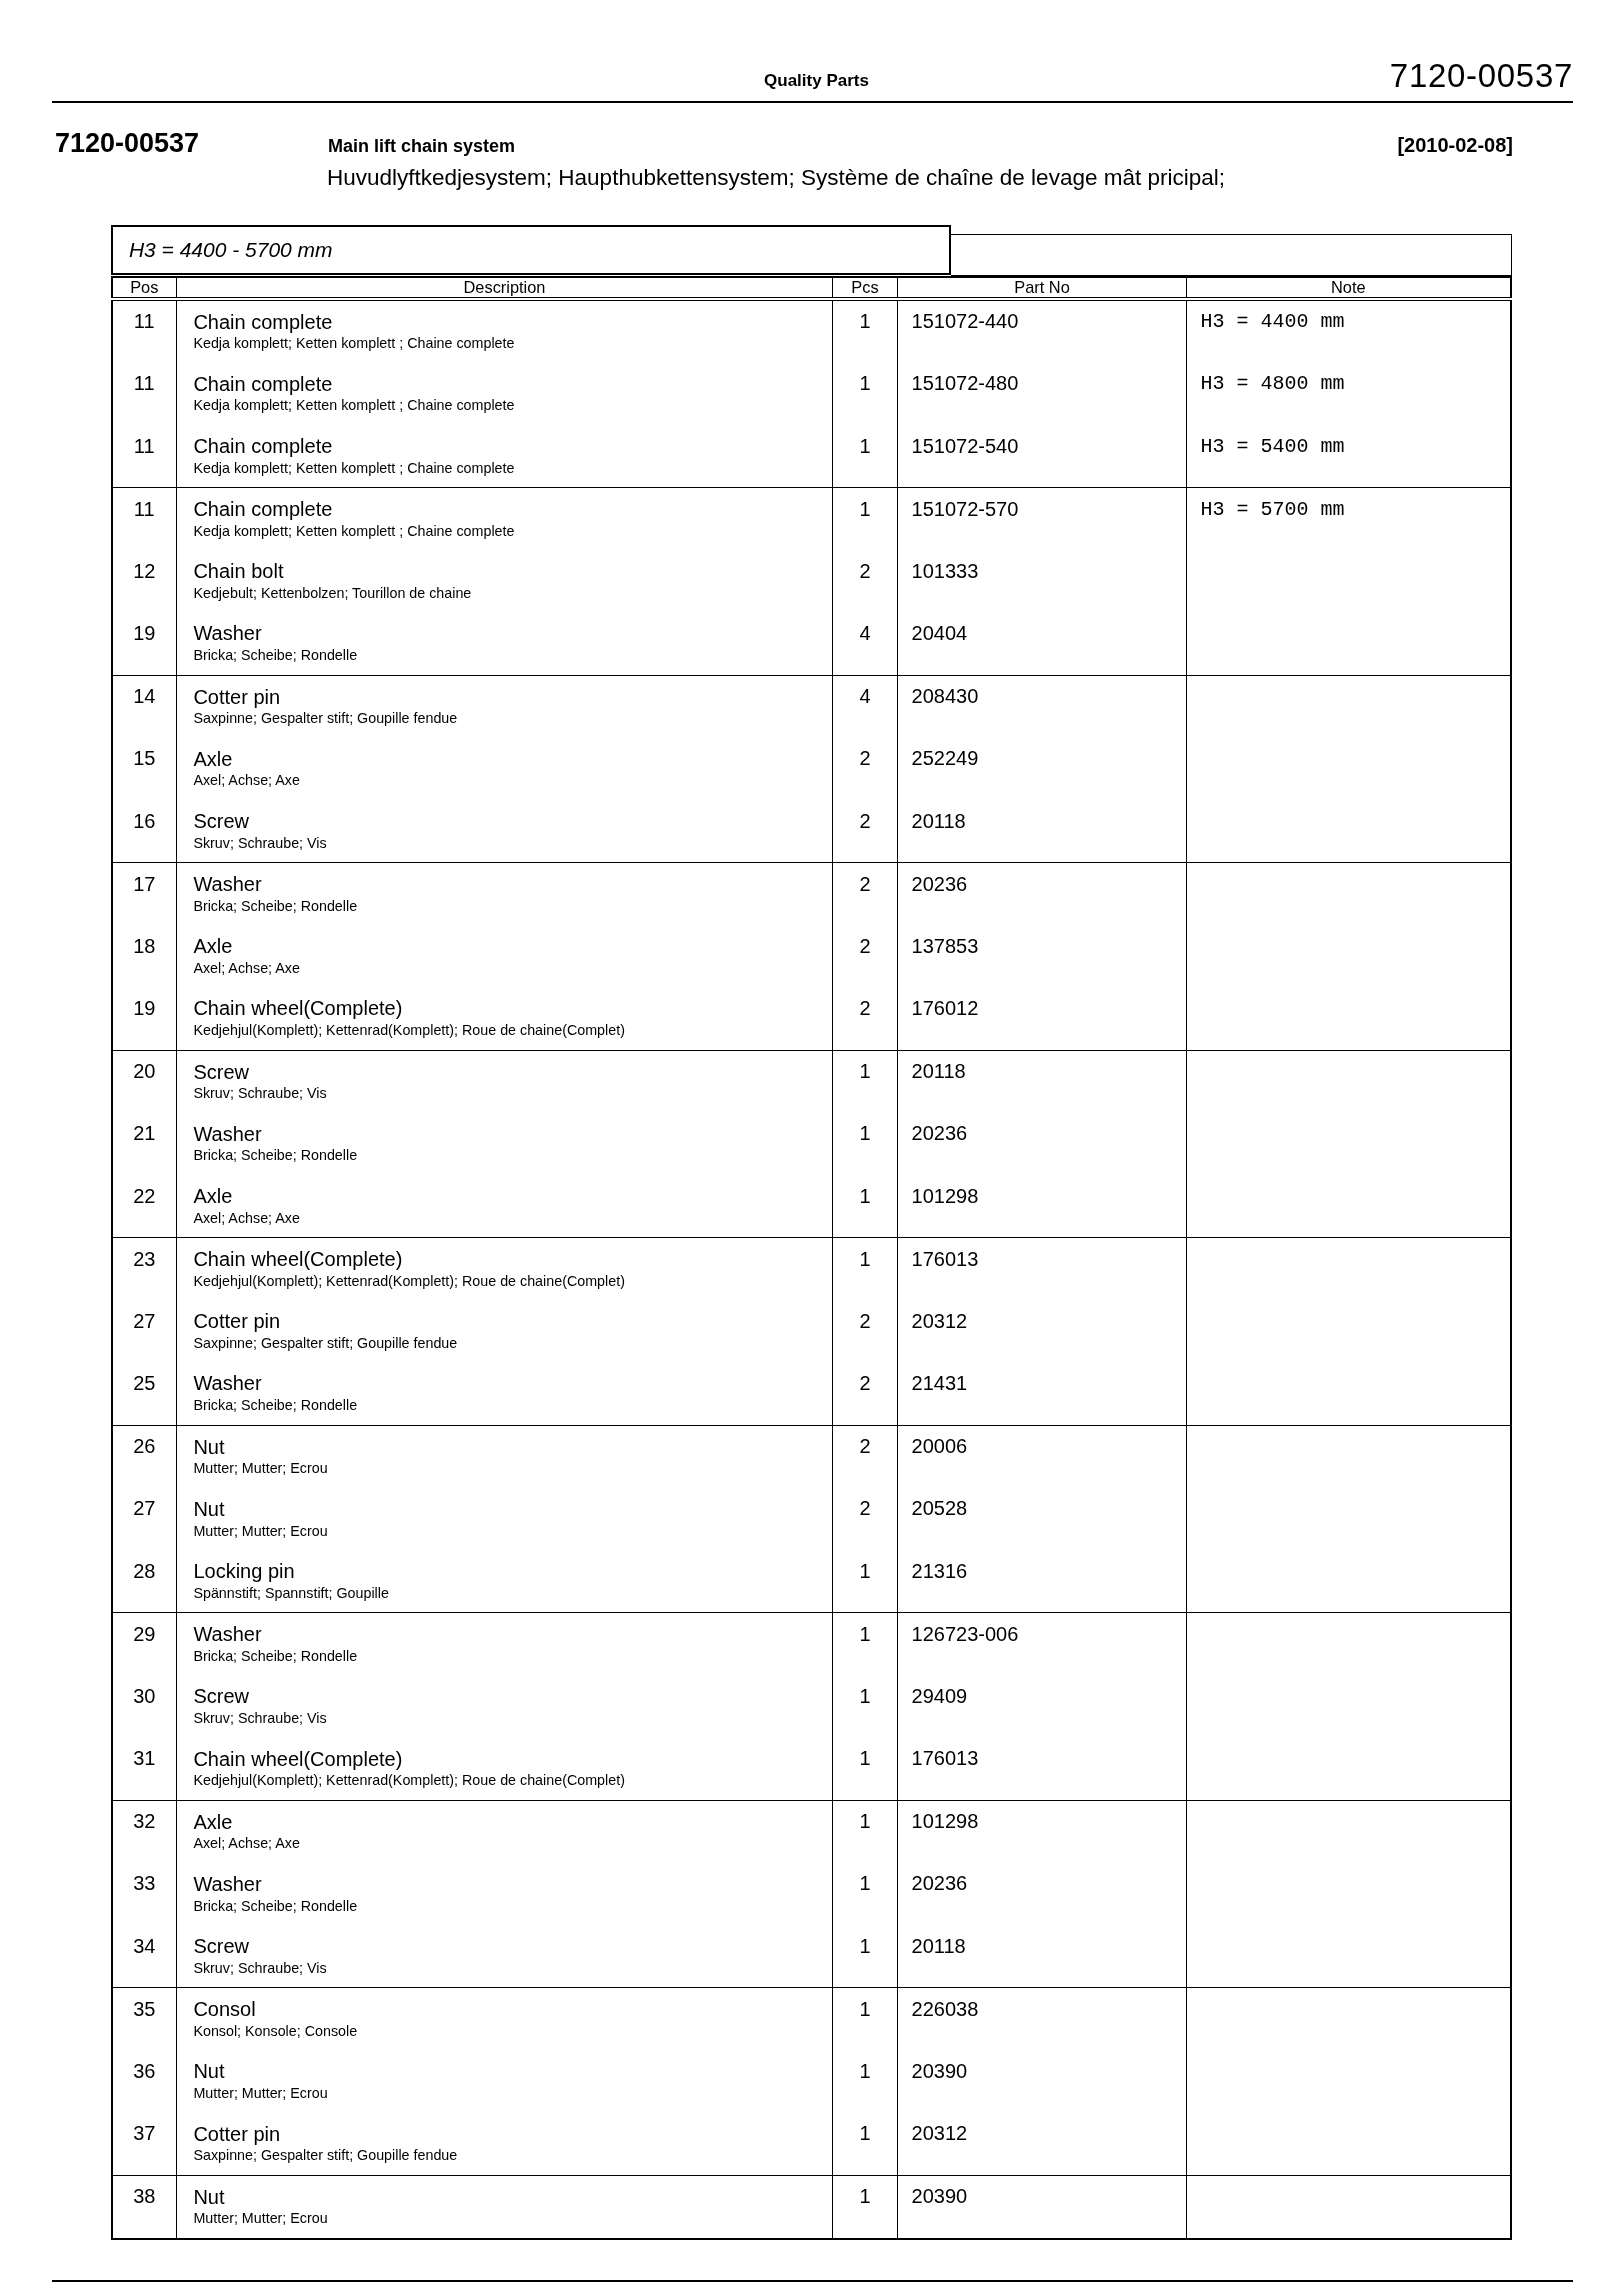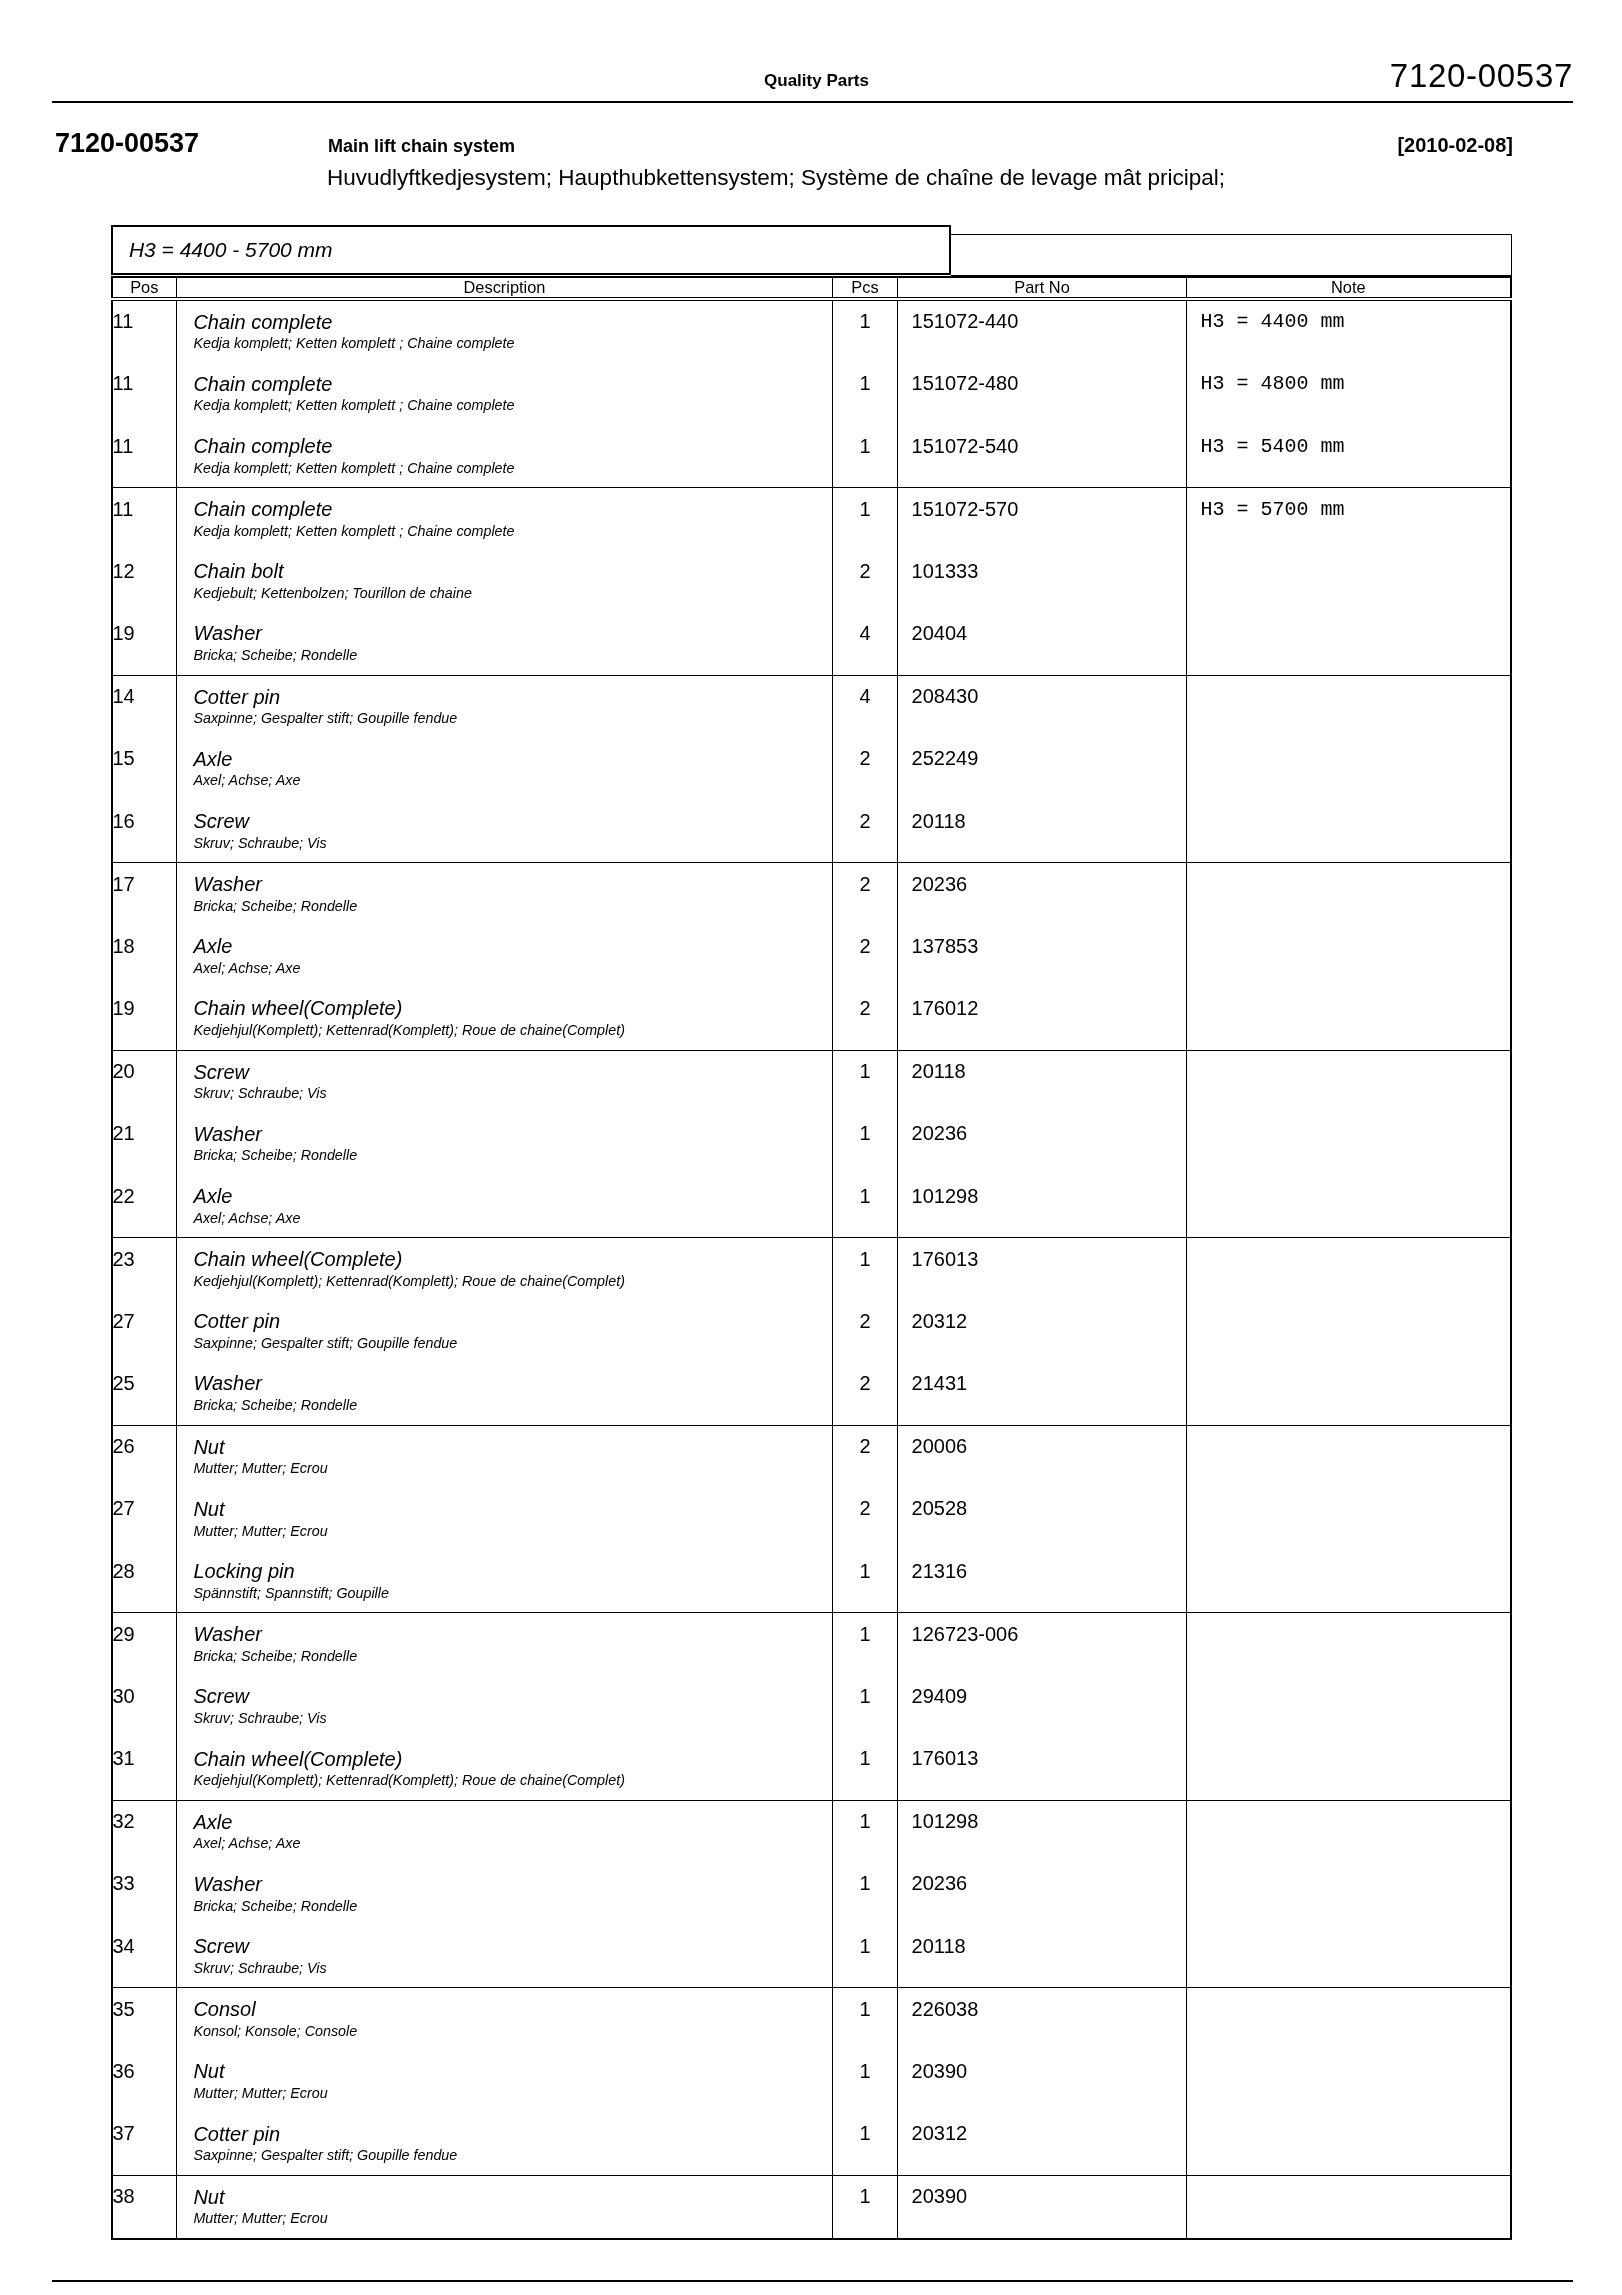"11" td.cell-pos { text-align: none -> center }
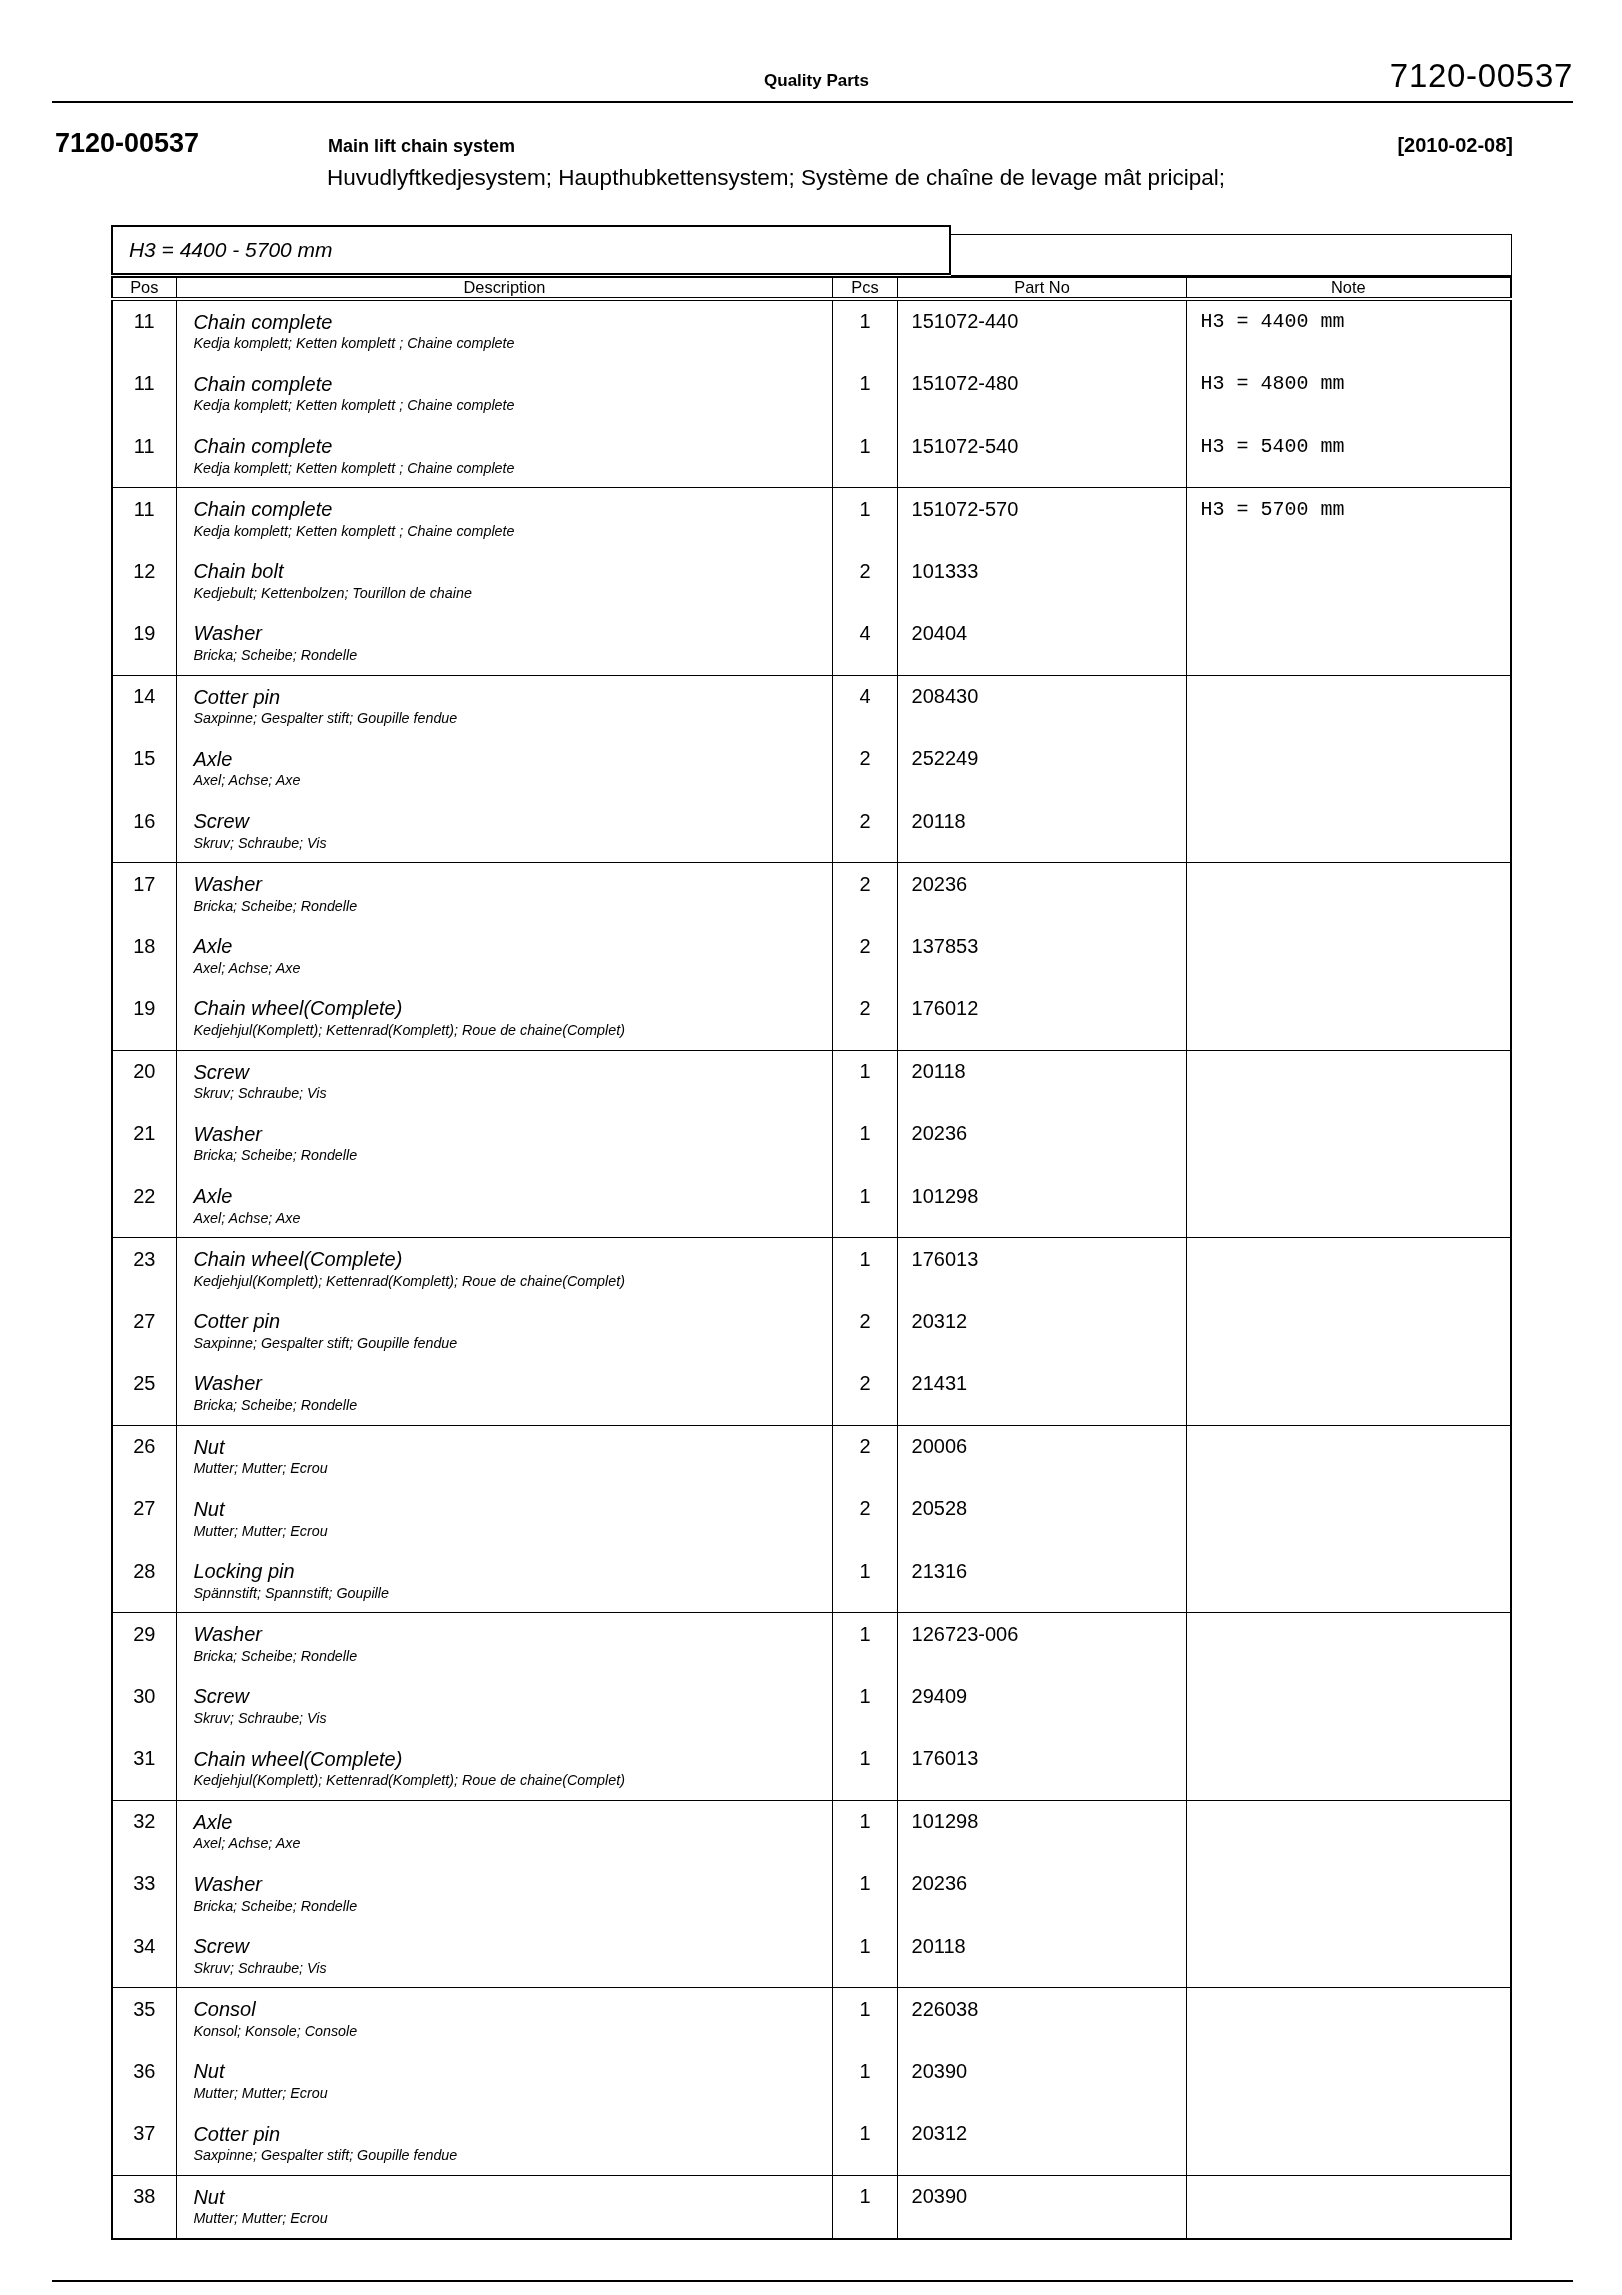"Chain complete" td.cell-desc { font-style: italic -> none }
